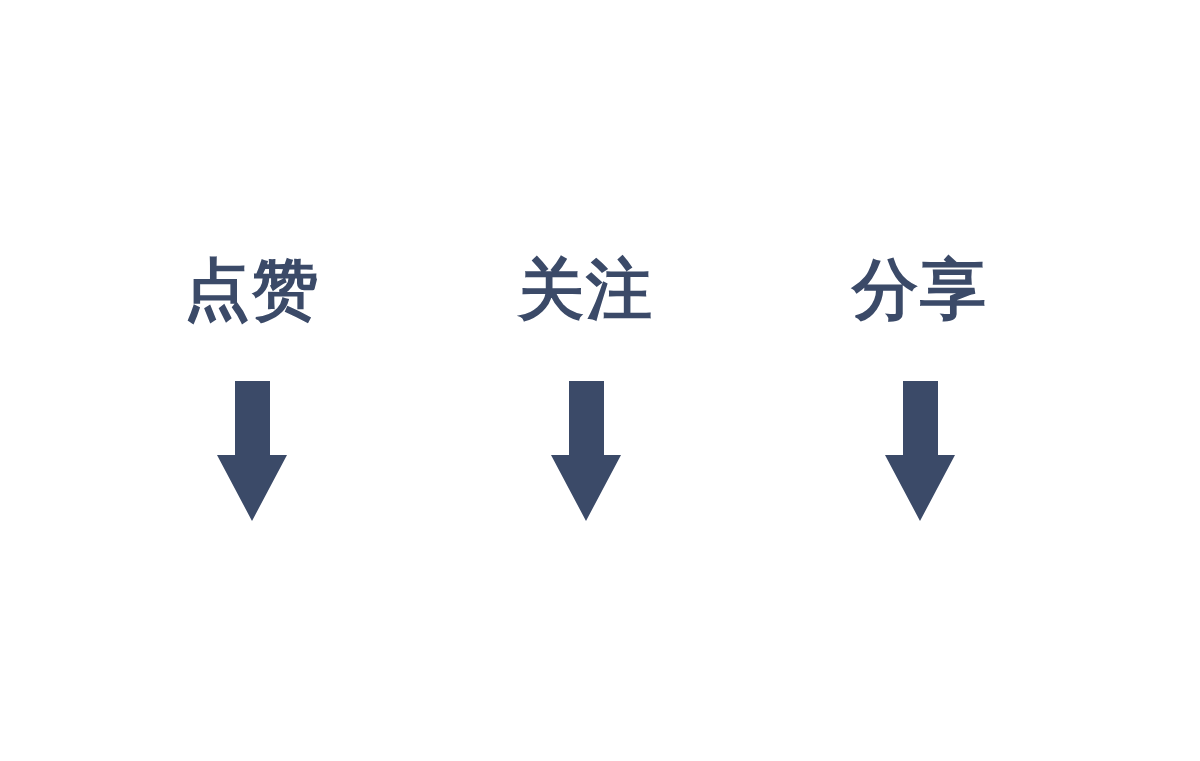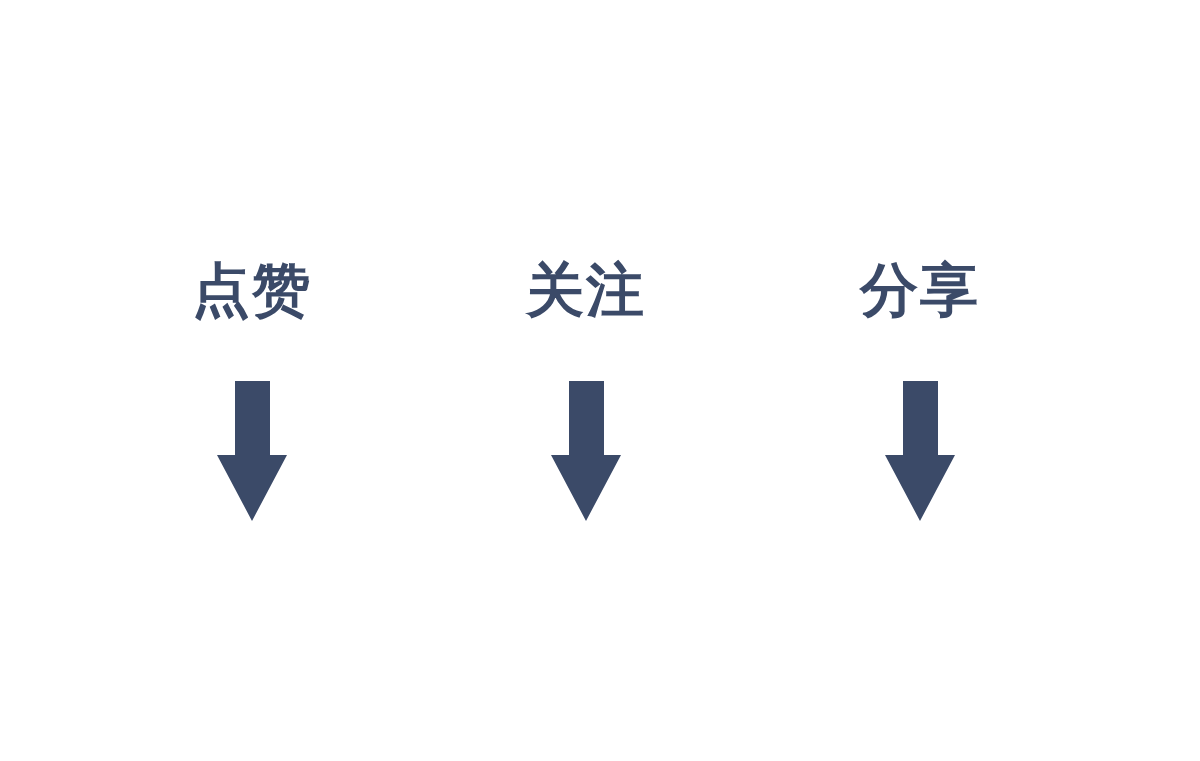"点赞" .label { font-size: 58px -> 66px }
